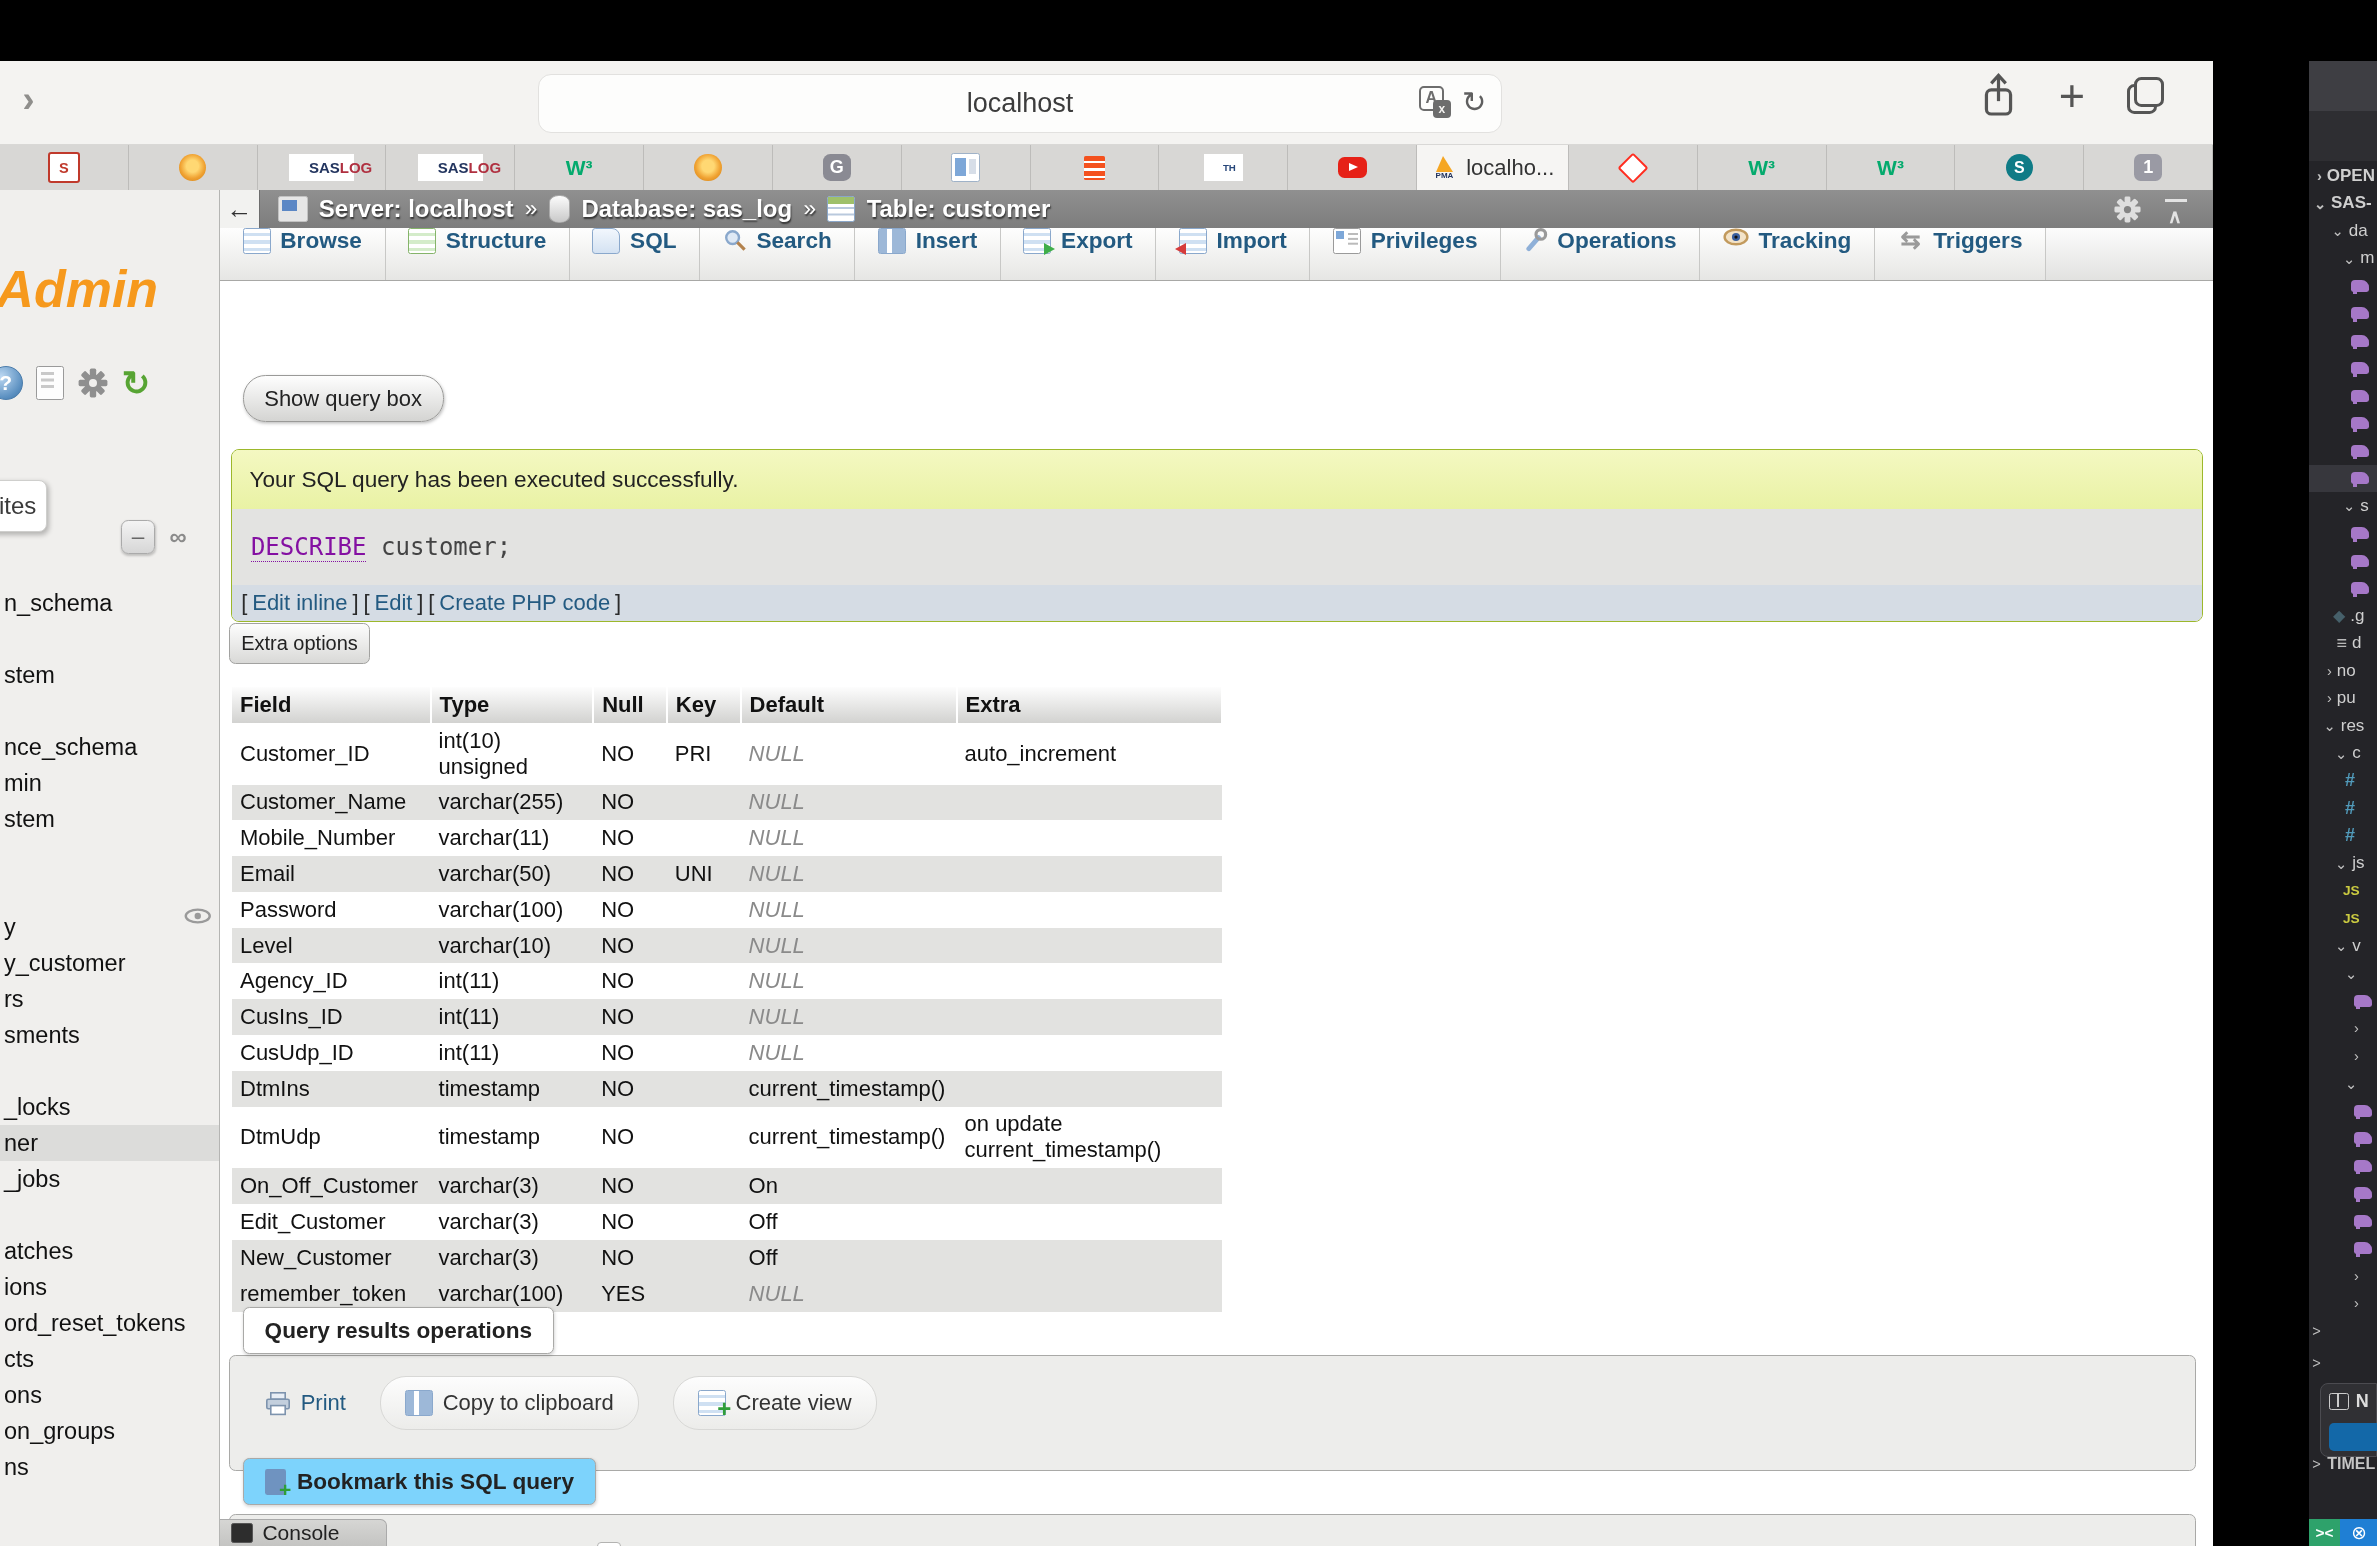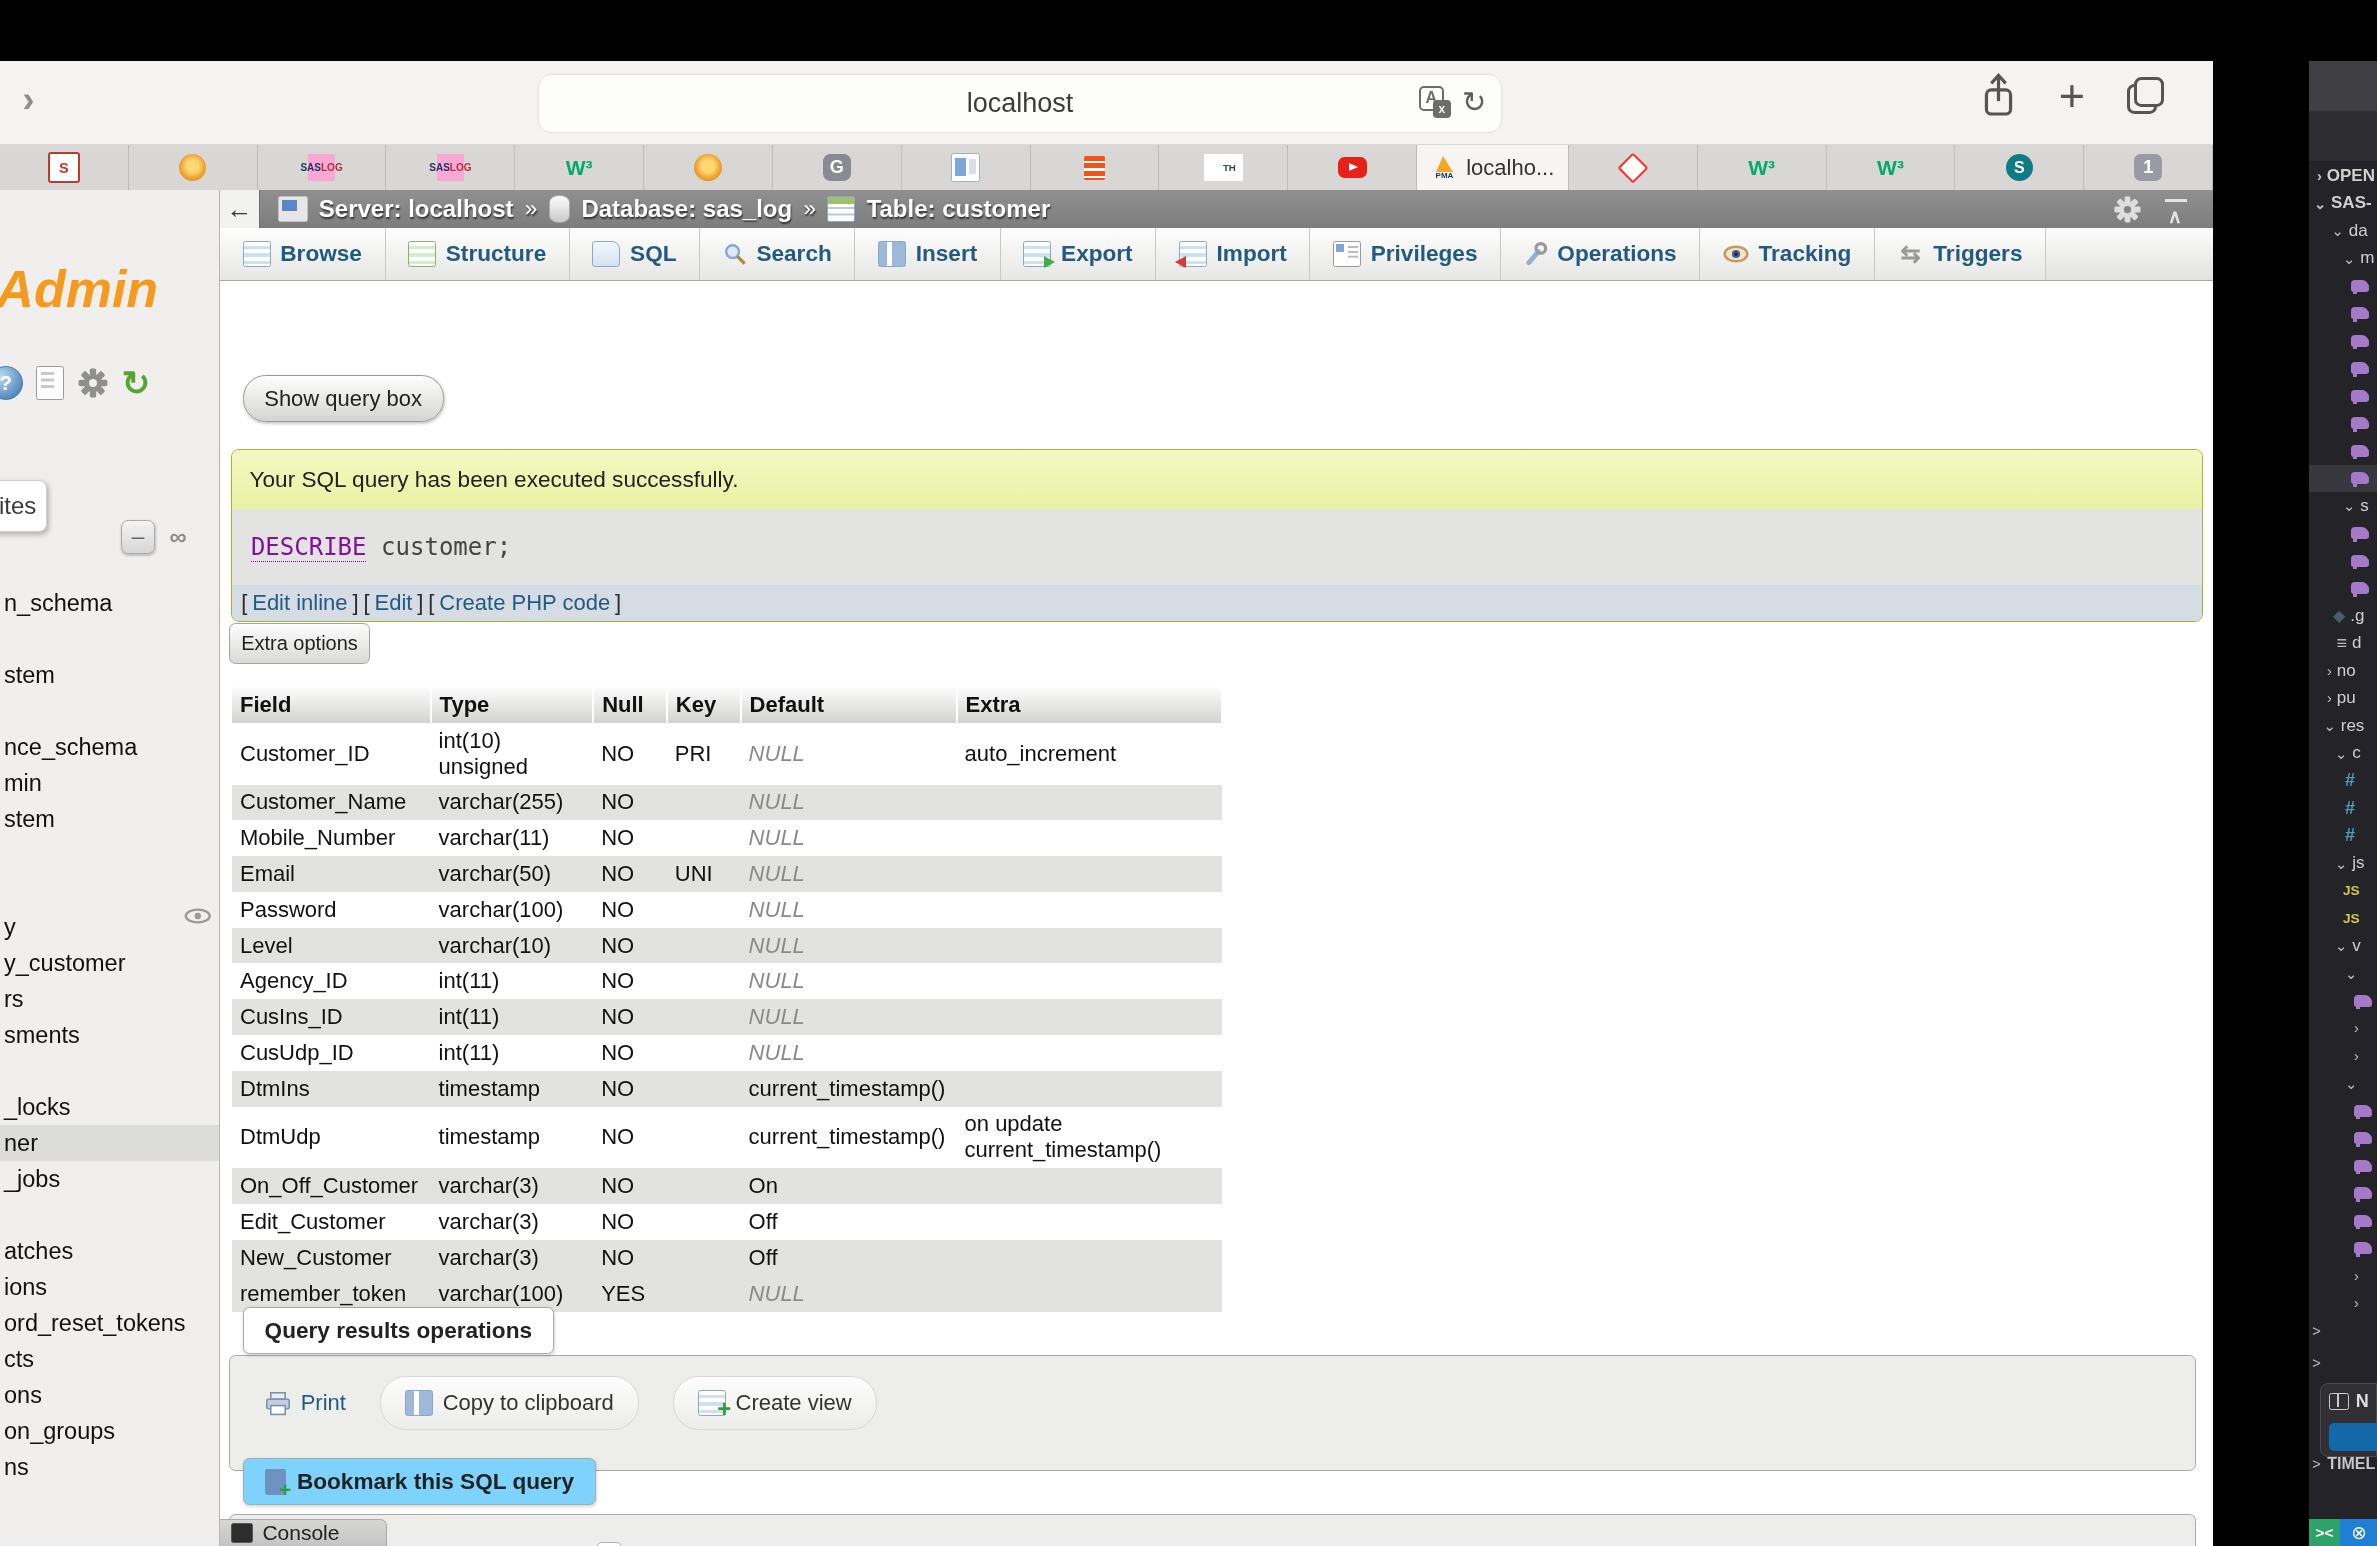"SAS" .fv-saslog { background: #f9a8d4 -> #ffffff; font-size: 10px -> 15px; padding-left: none -> 38px }
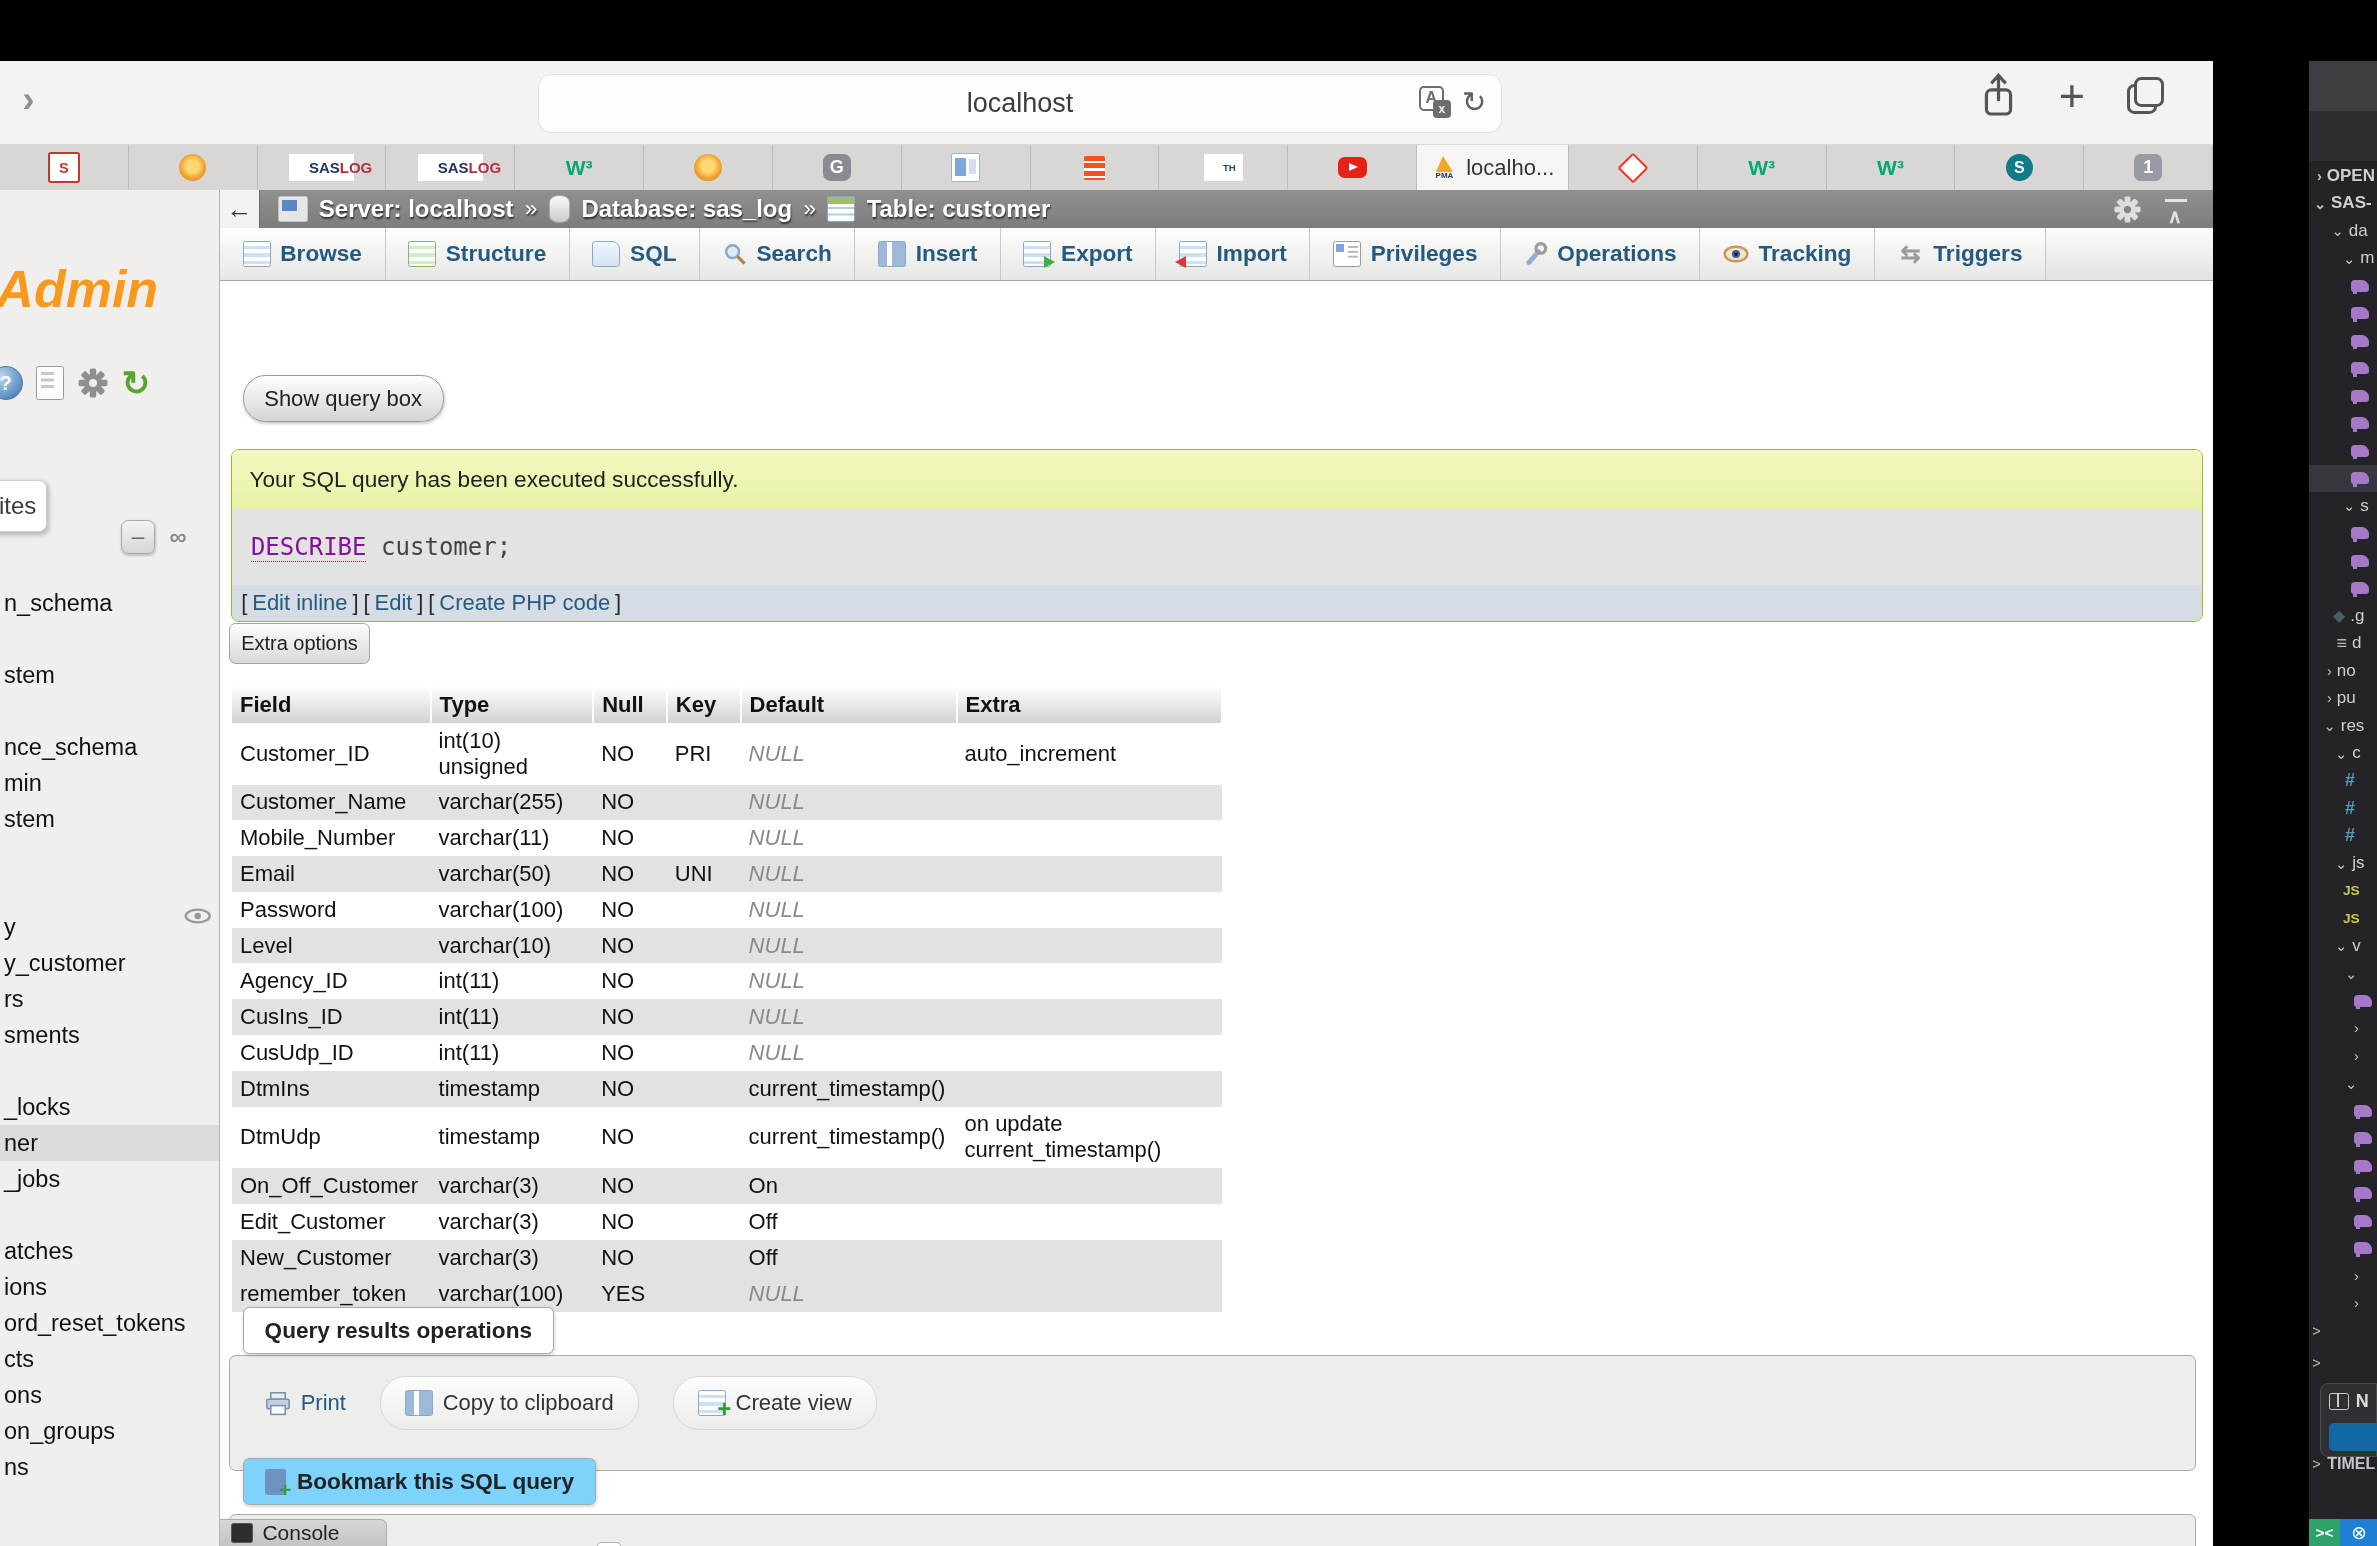"Browse" .mtab { align-items: center -> flex-start }
